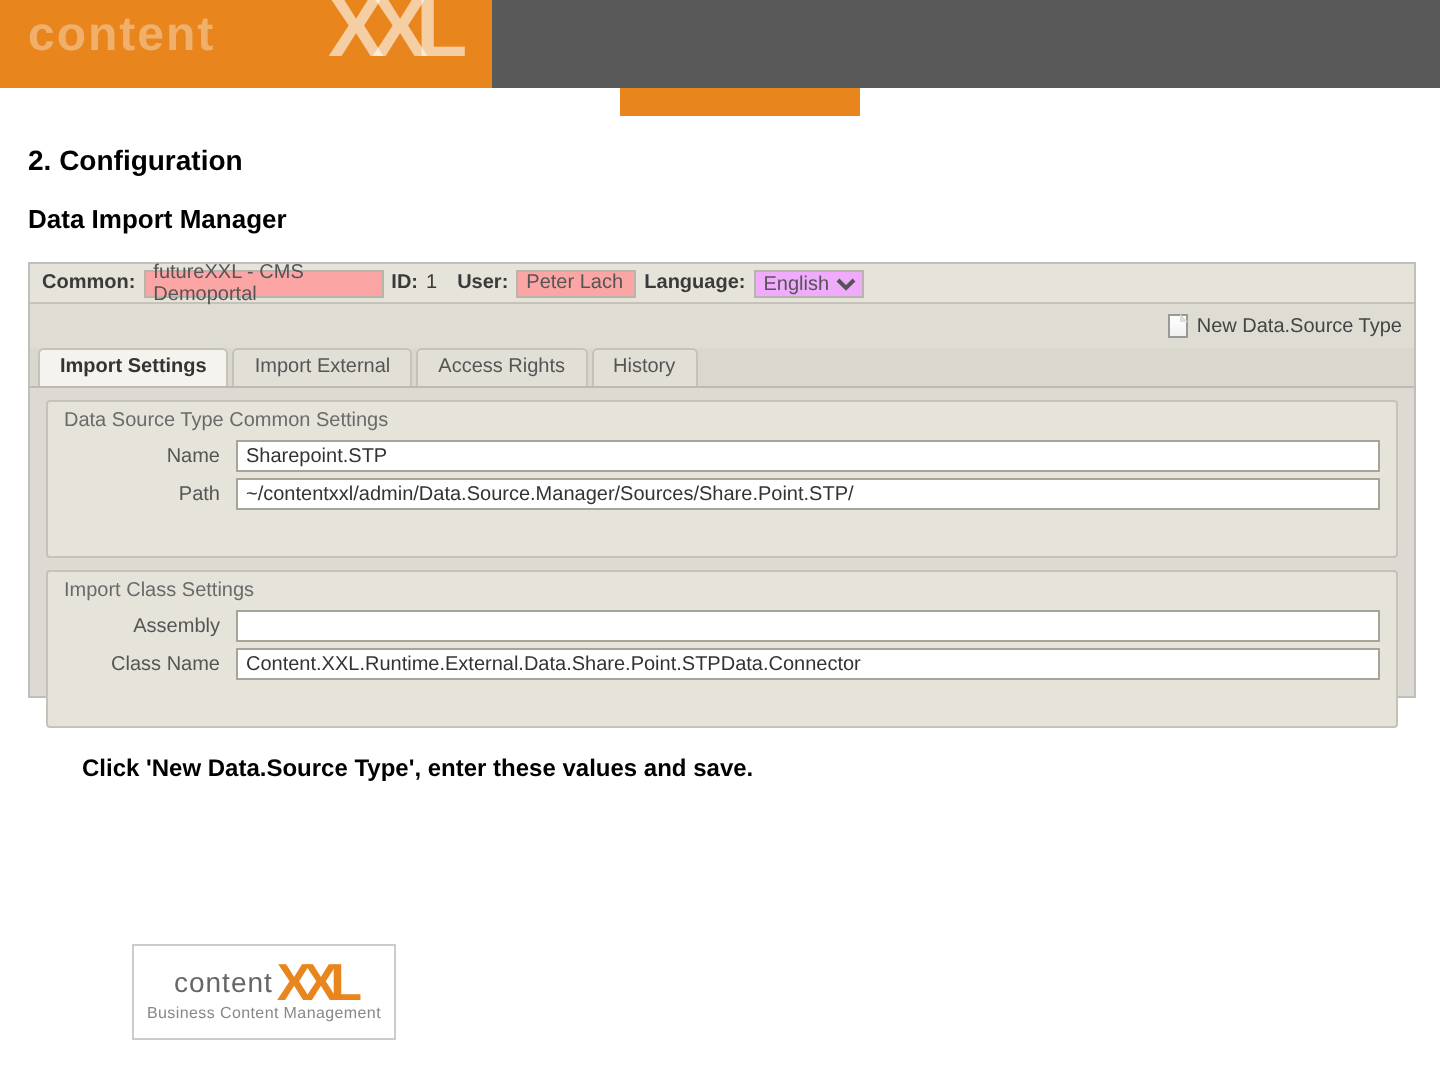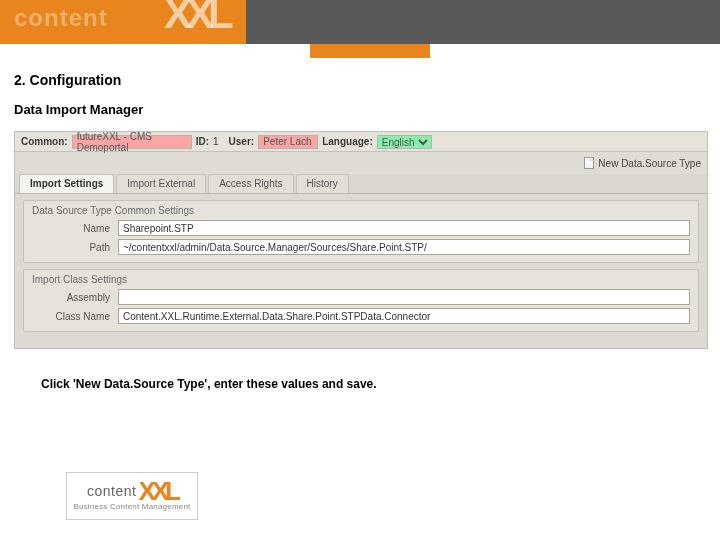"English" .lang-select { background: #86efac -> #f0abfc }
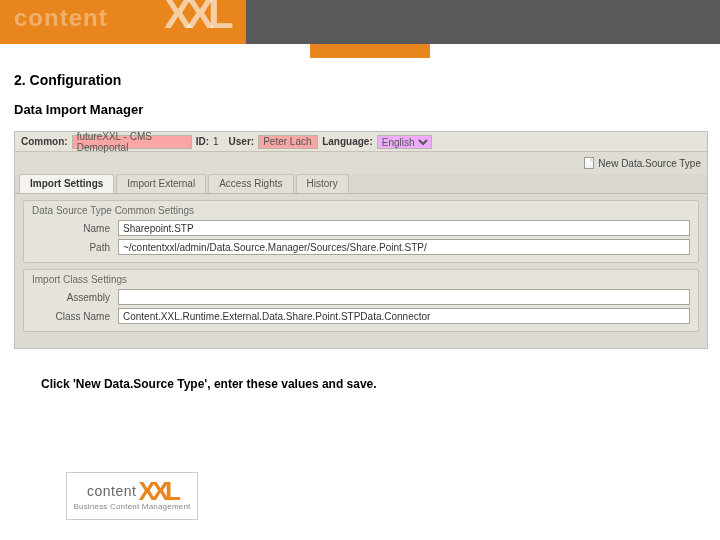"Data Source Type Common Settings" .group { padding: 4px 8px 4px -> 4px 8px 20px }
